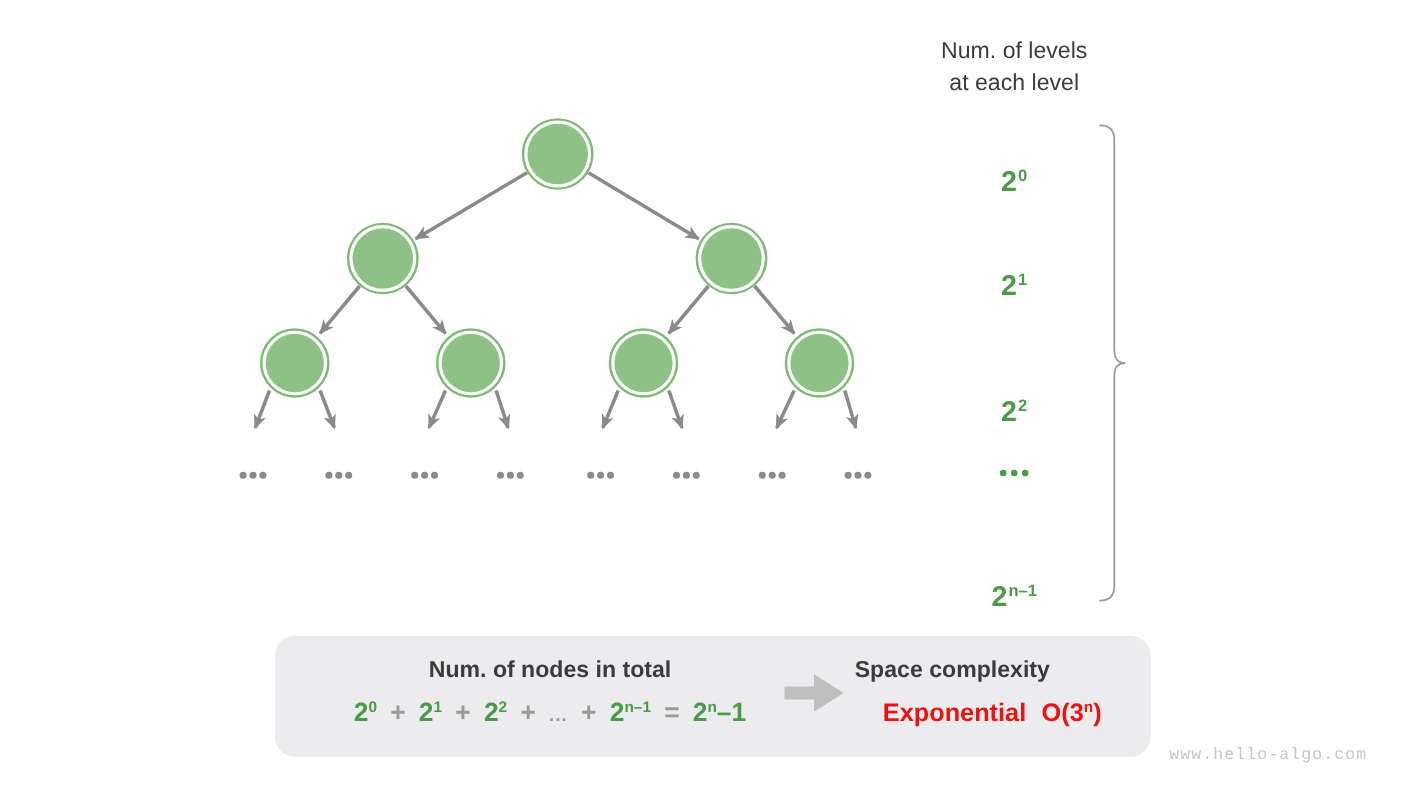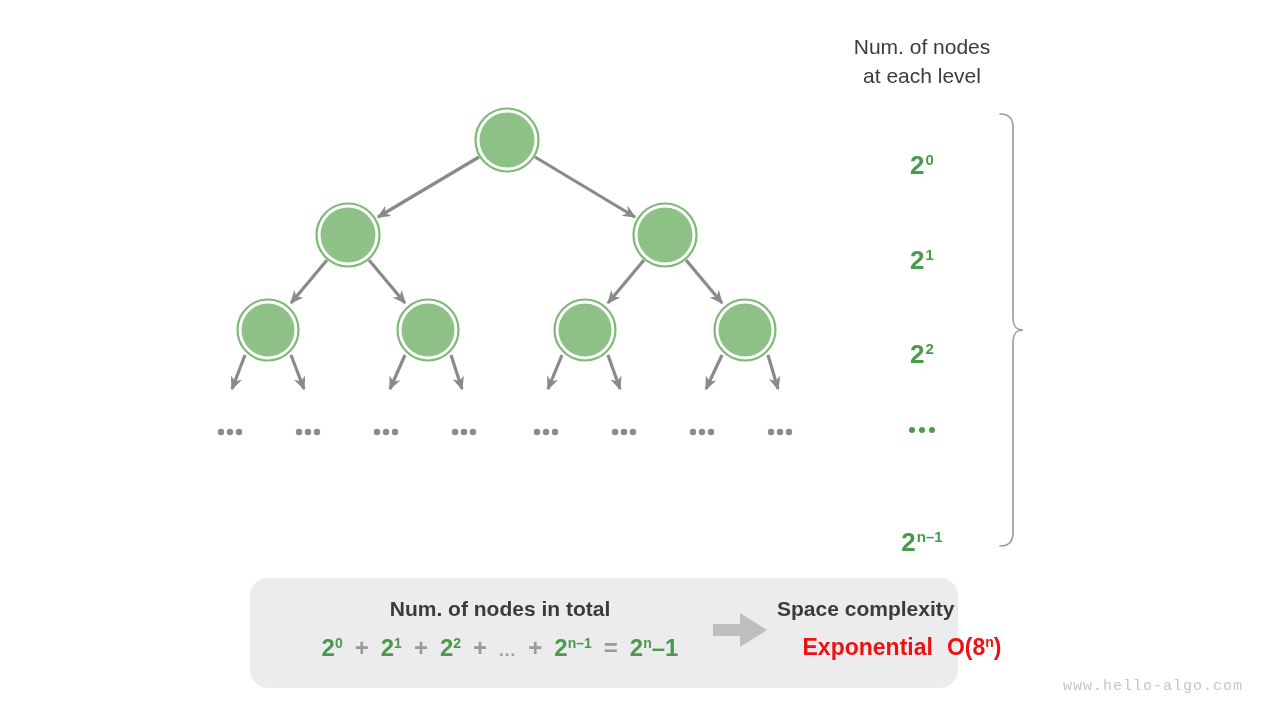"Num. of nodes" div { text: nodes -> levels }
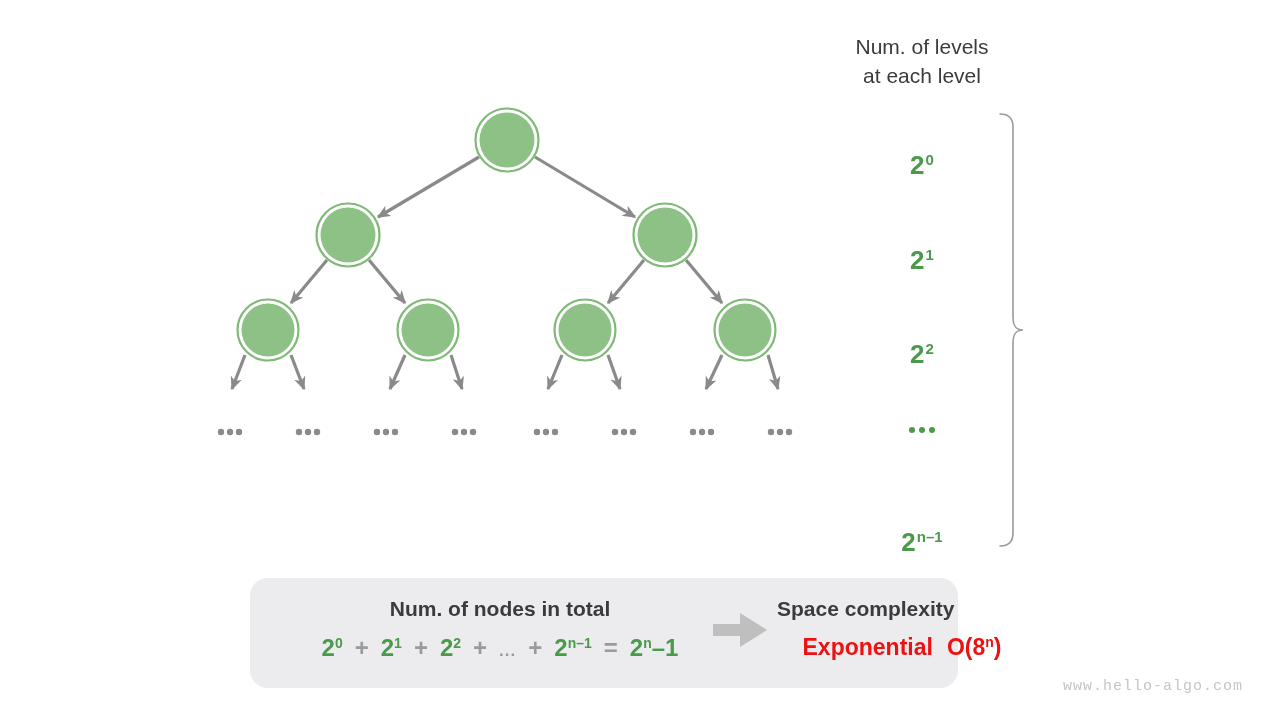"22" .lvl2 { top: 330px -> 350px }
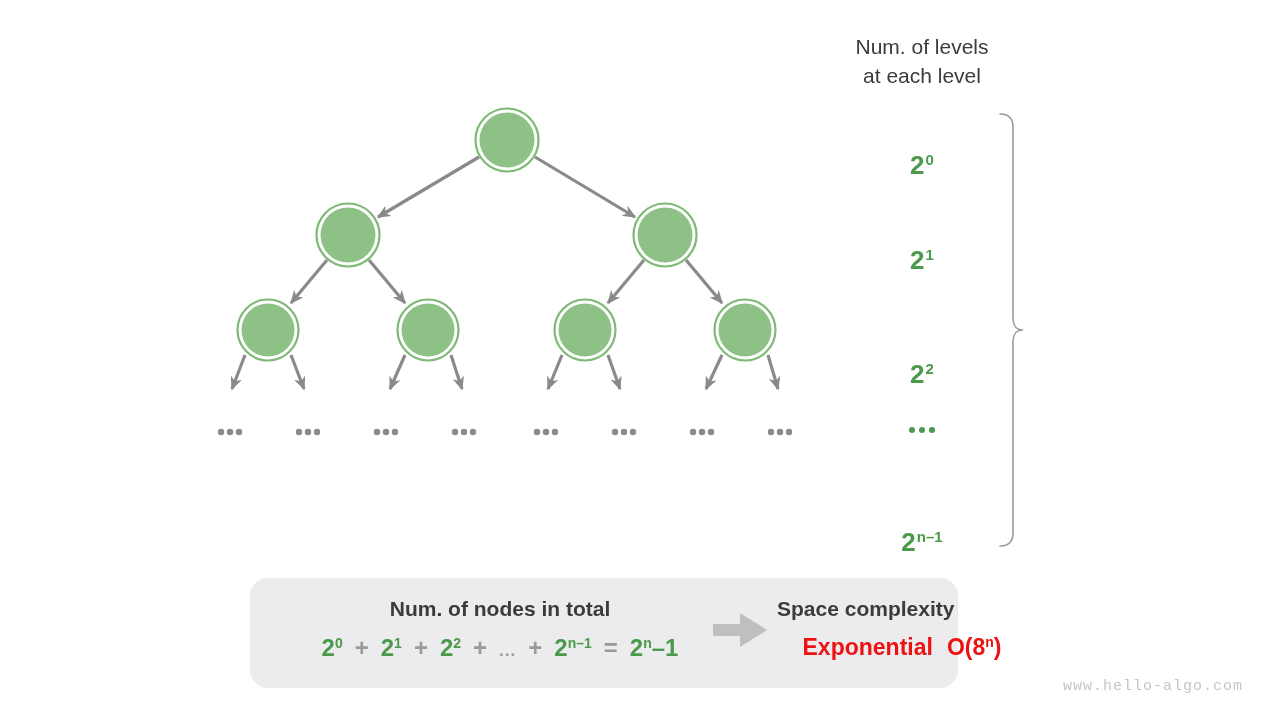"Num. of nodes in total" .sumbox { width: 708px -> 796px }
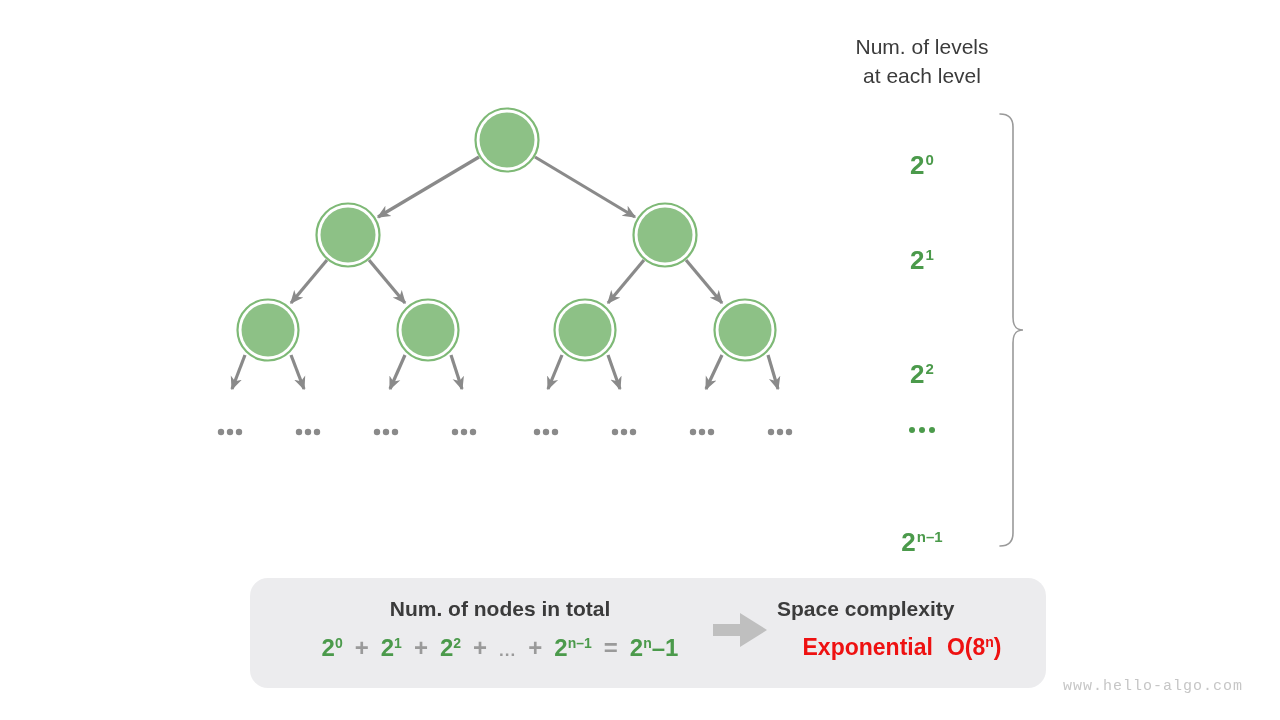"O(8" span { text: 8 -> 3 }
